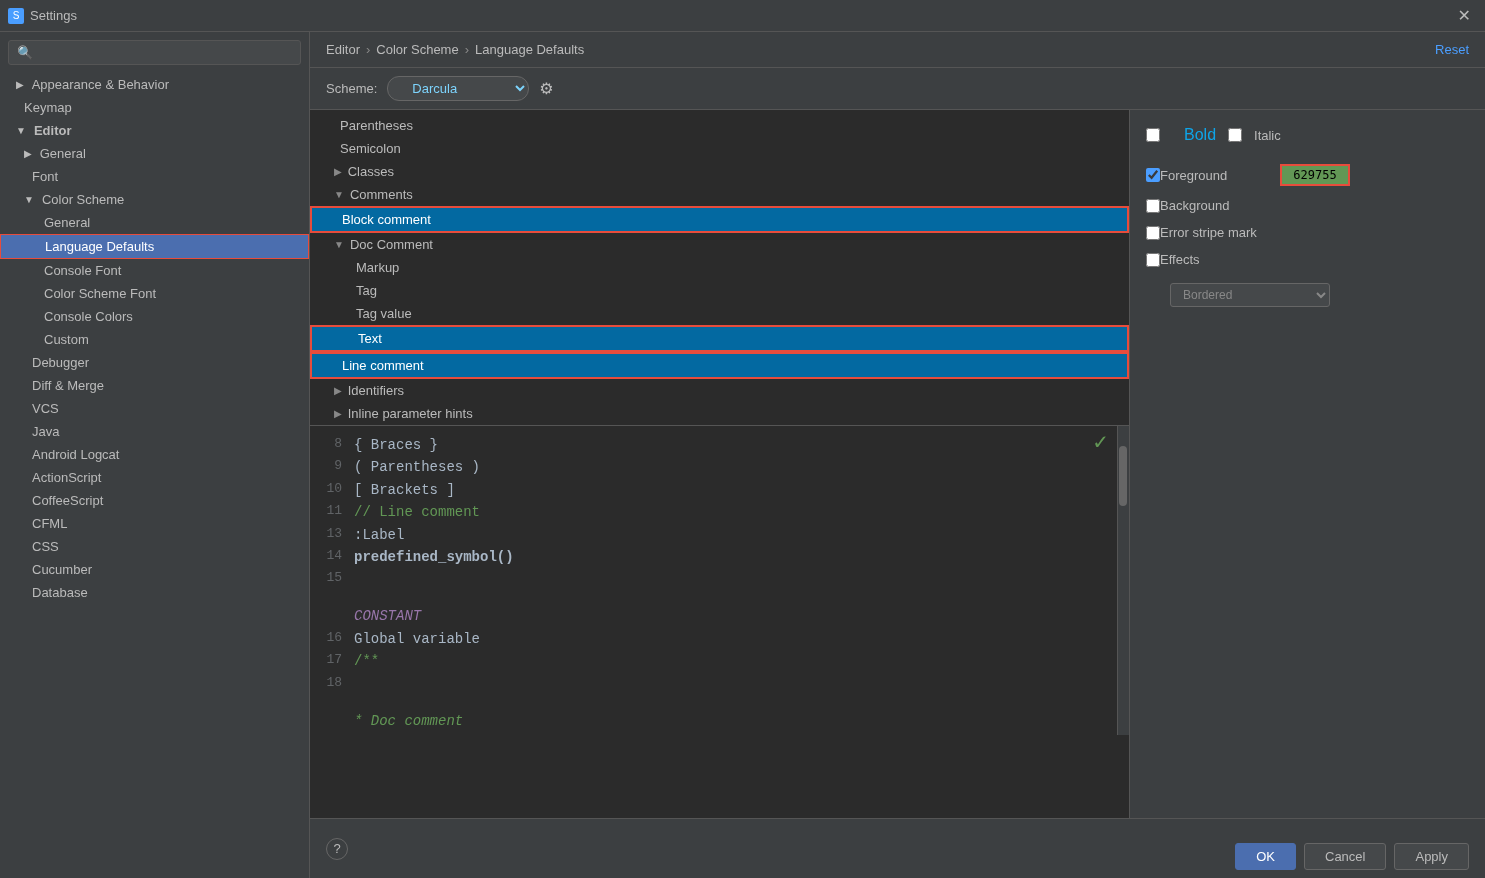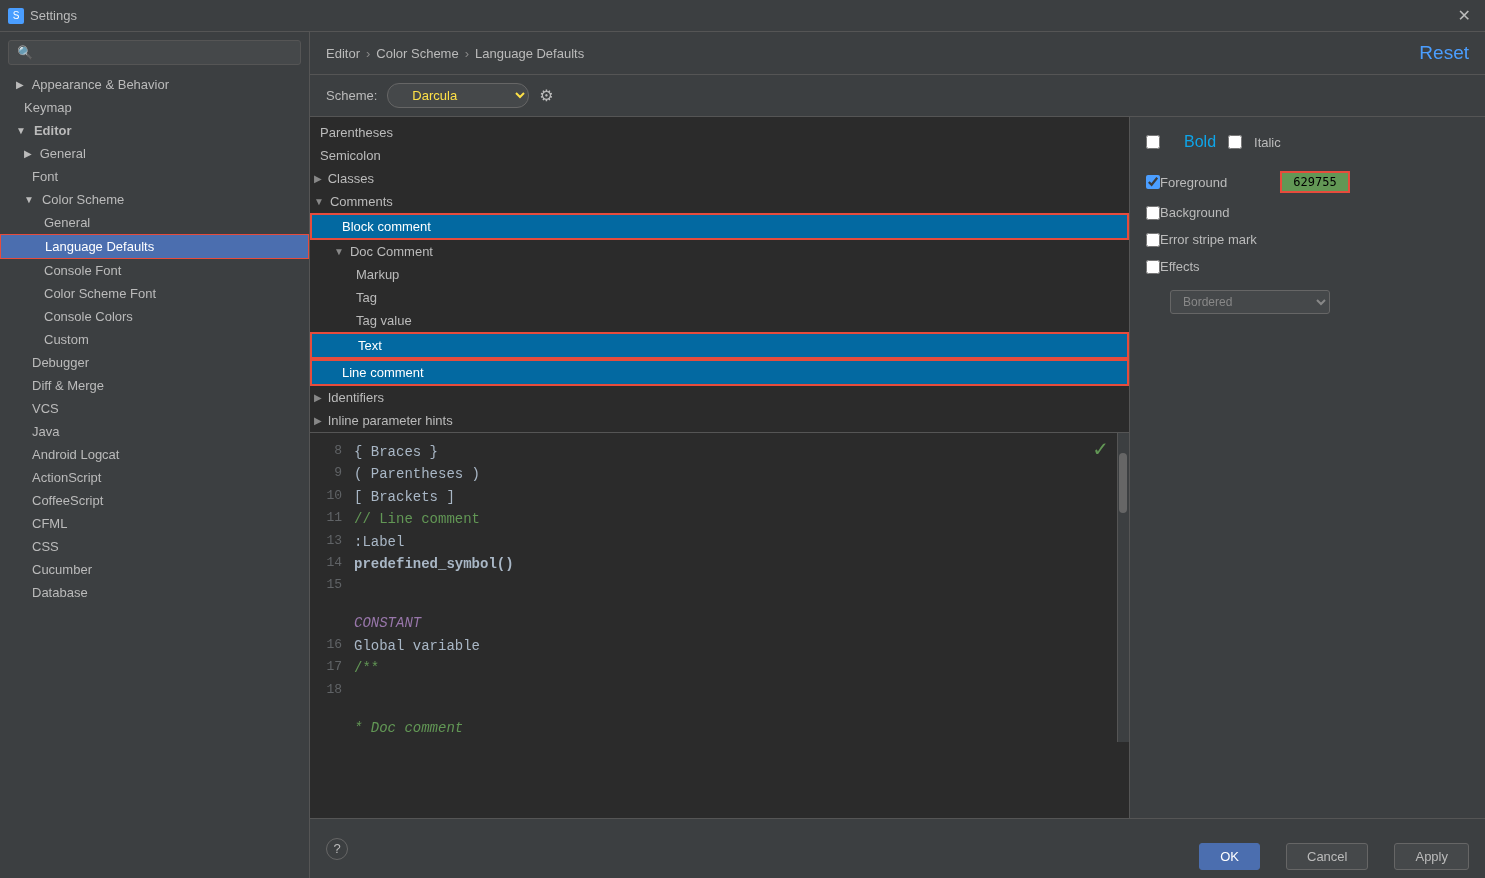"Reset" .reset-btn { font-size: 19px -> 13px }
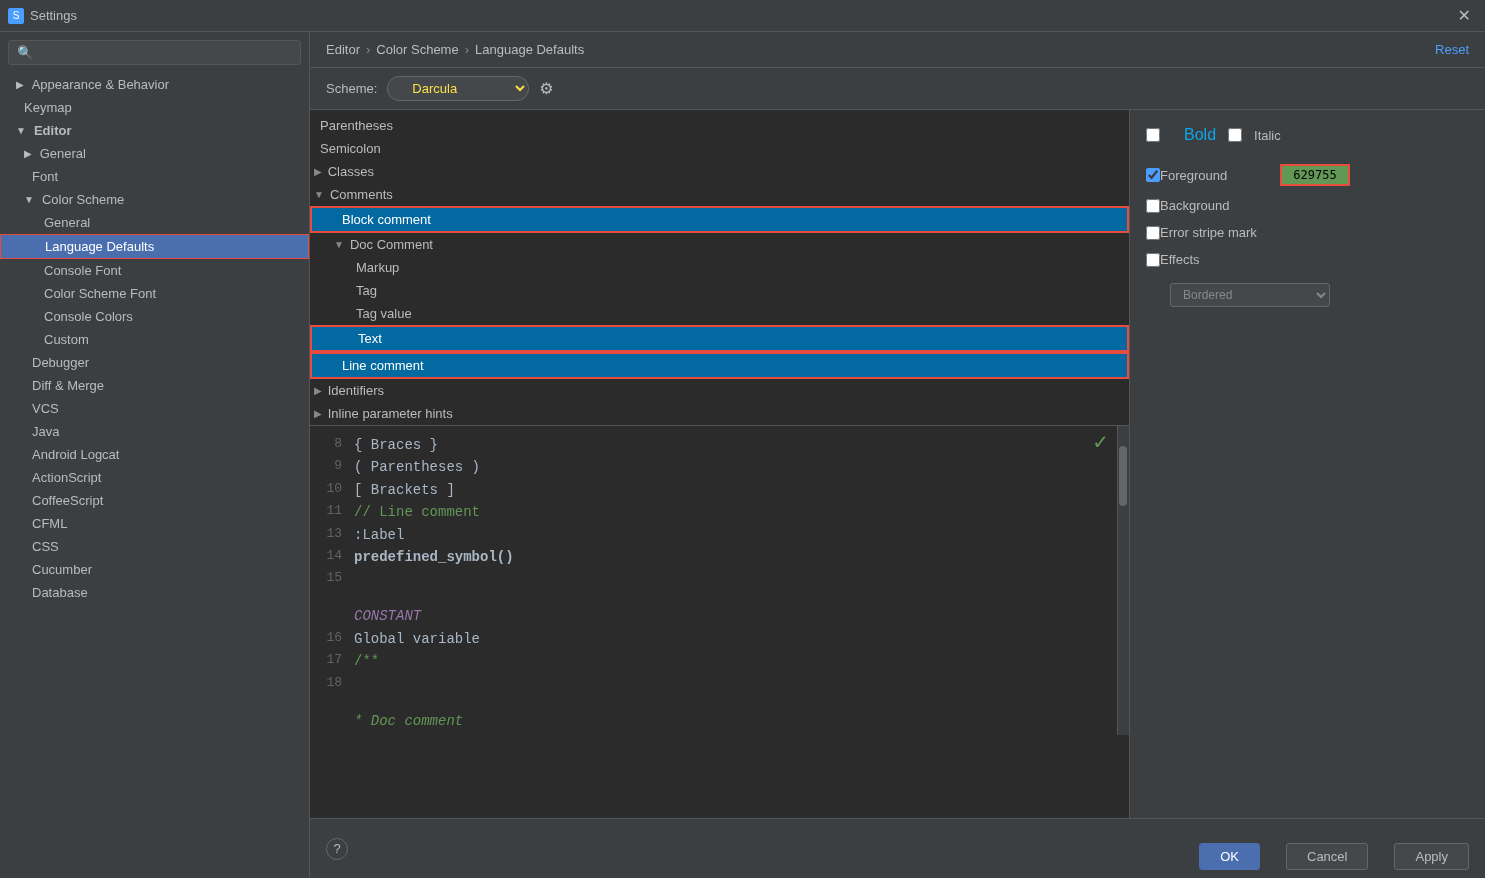"Darcula" .scheme-select { color: #fde047 -> #7dd3fc }
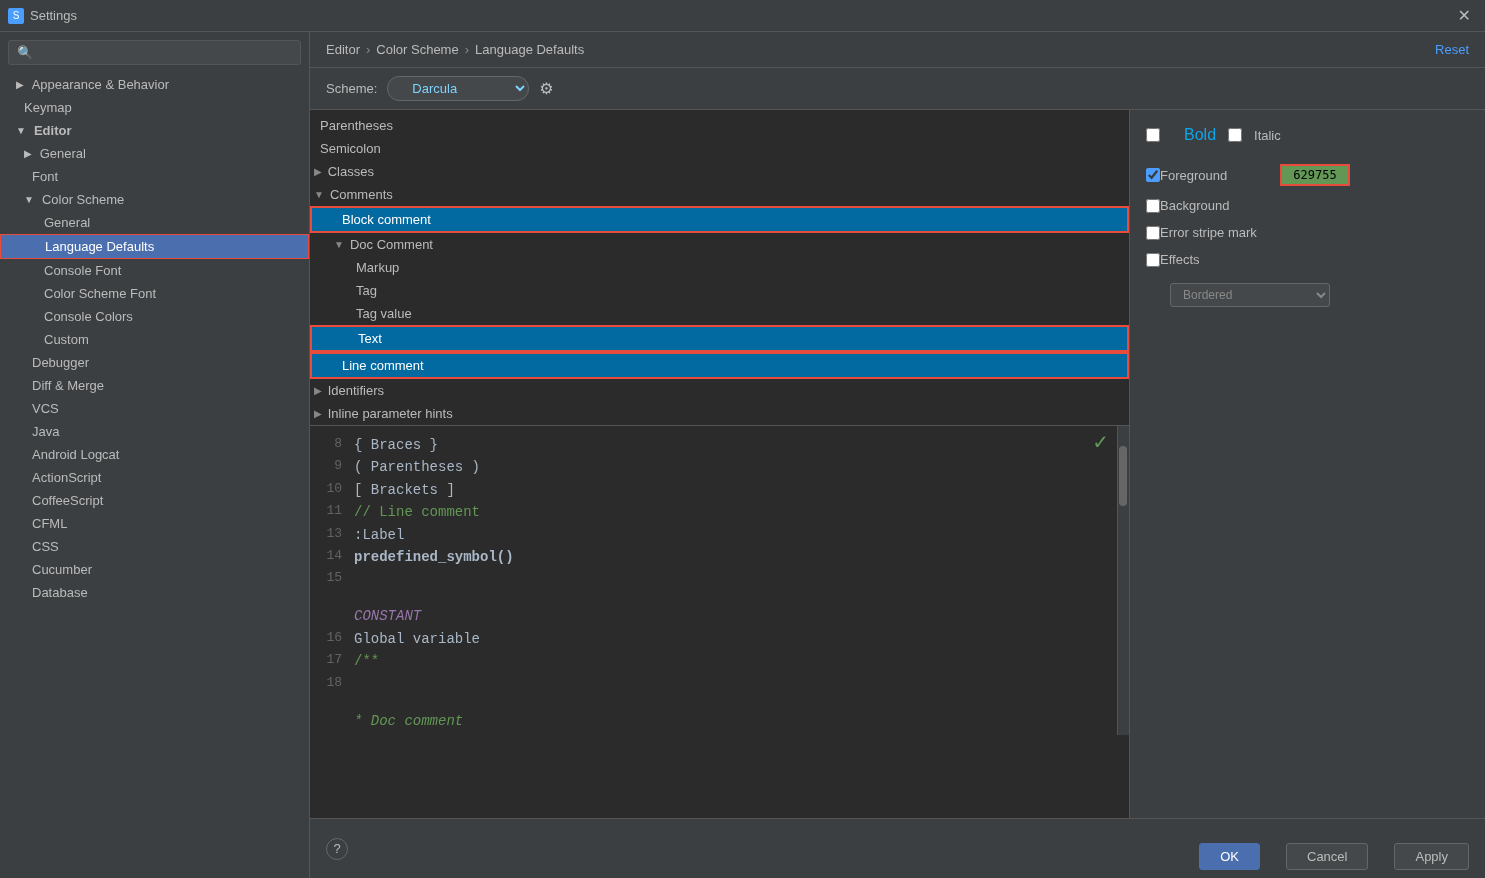"Parentheses" .tree-item.indent0 { padding-left: 4px -> 24px }
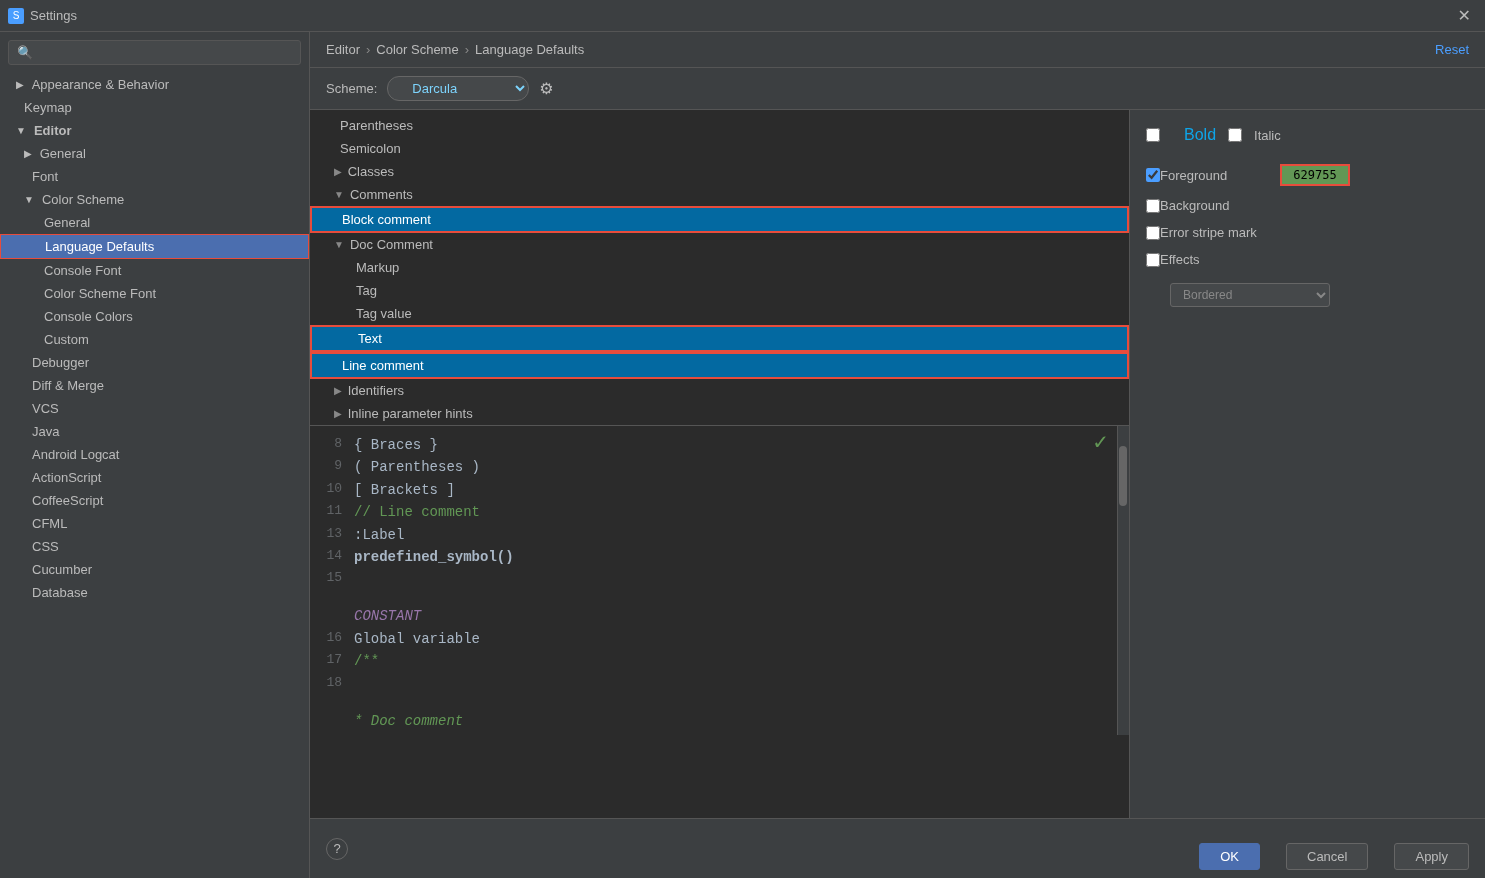"OK" .bottom-right { gap: 26px -> 8px }
